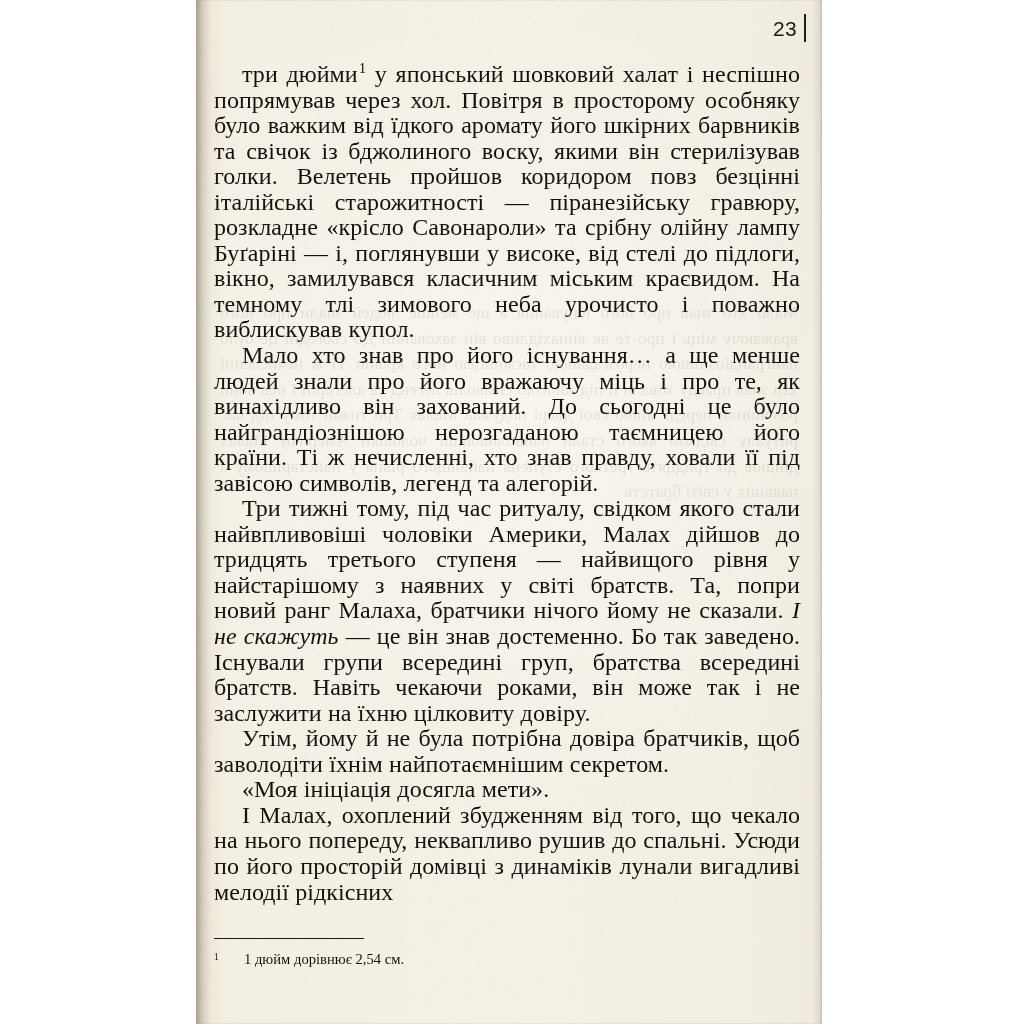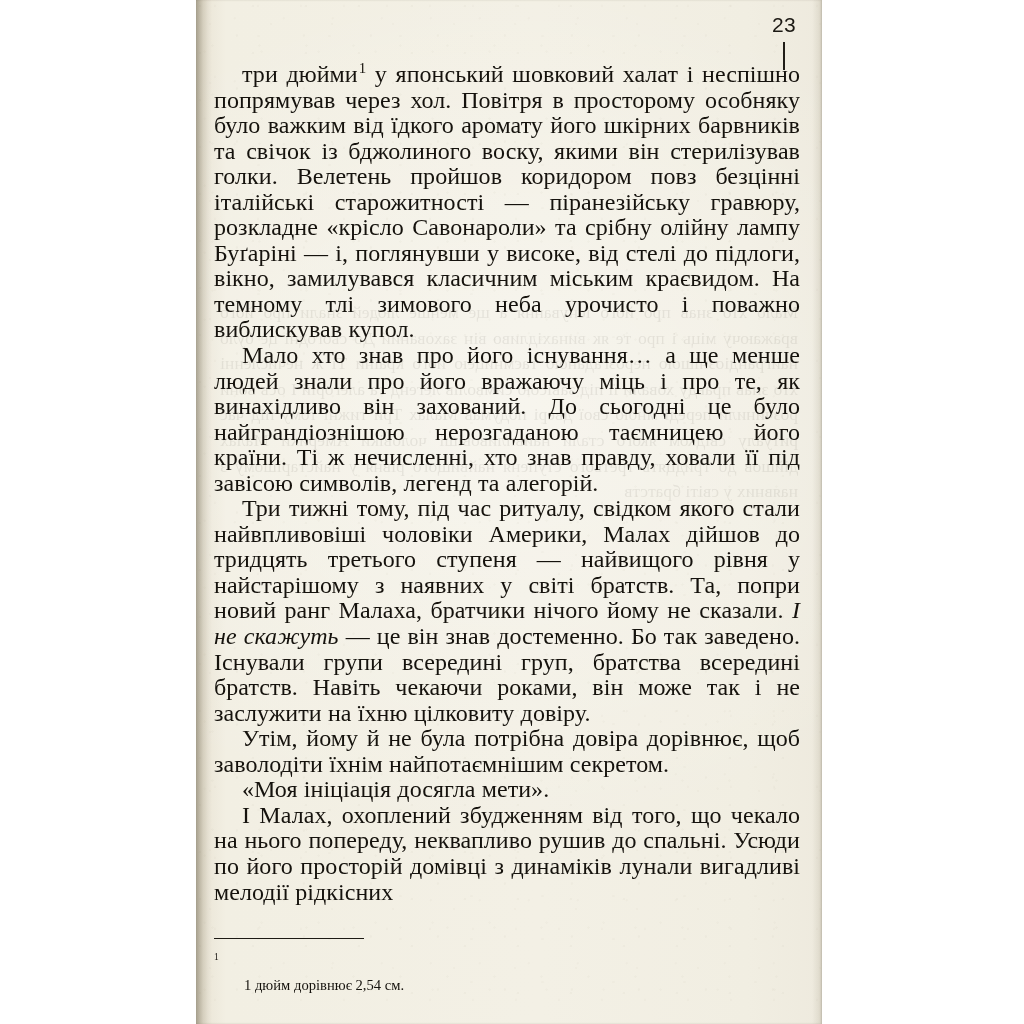"23" .folio { flex-direction: column -> none; right: 26px -> 16px }
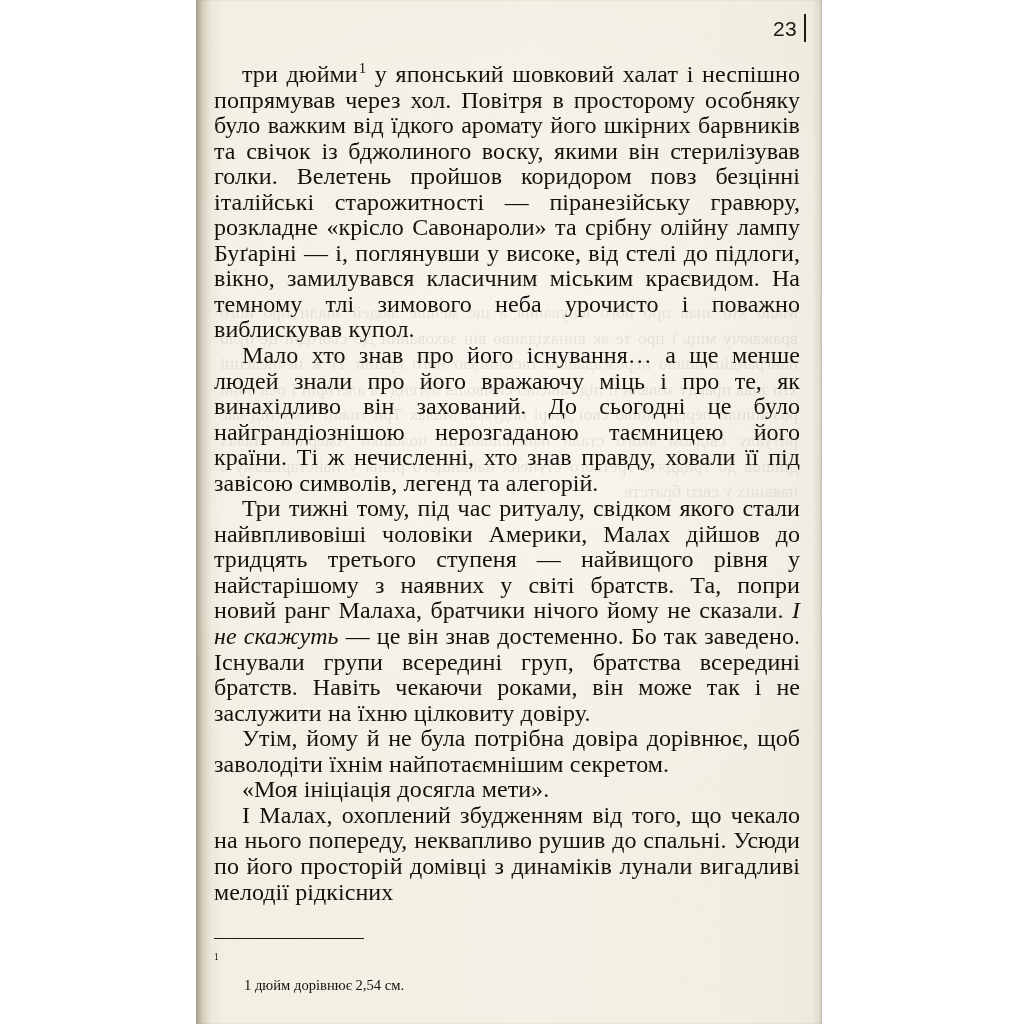"Утім, йому й не була" span { text: дорівнює -> братчиків }
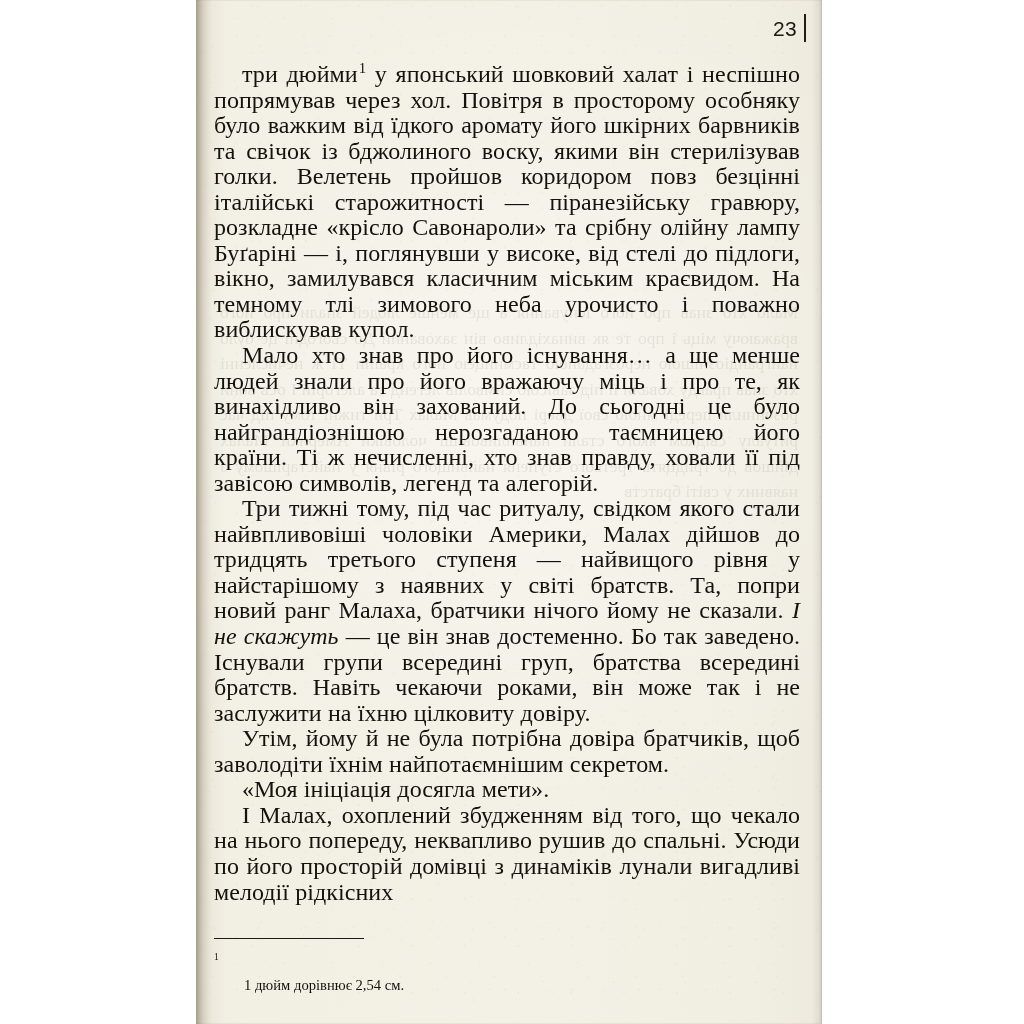"1 дюйм дорівнює 2,54 см." .footnote-text { margin-top: 26px -> none }
